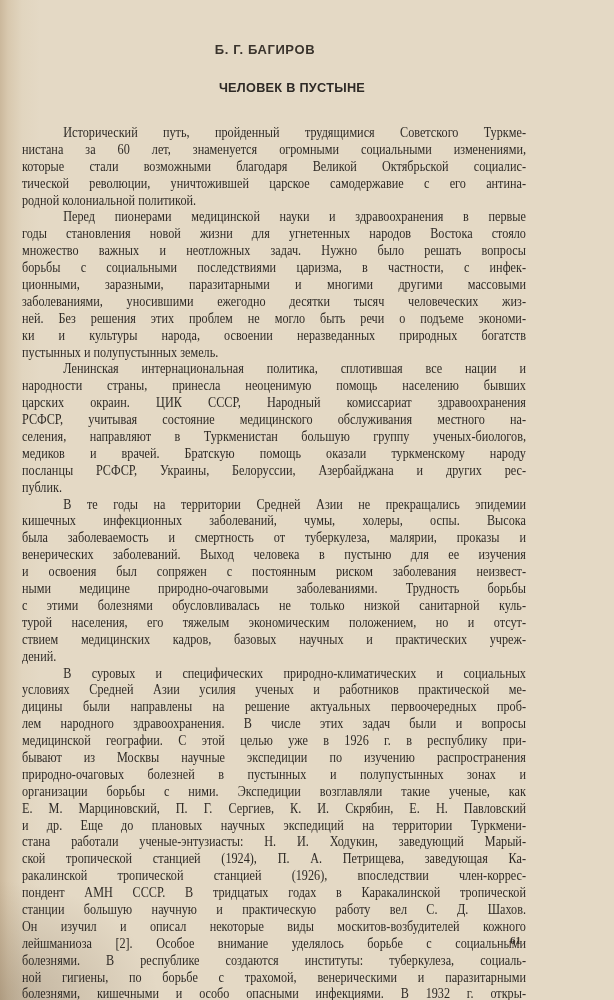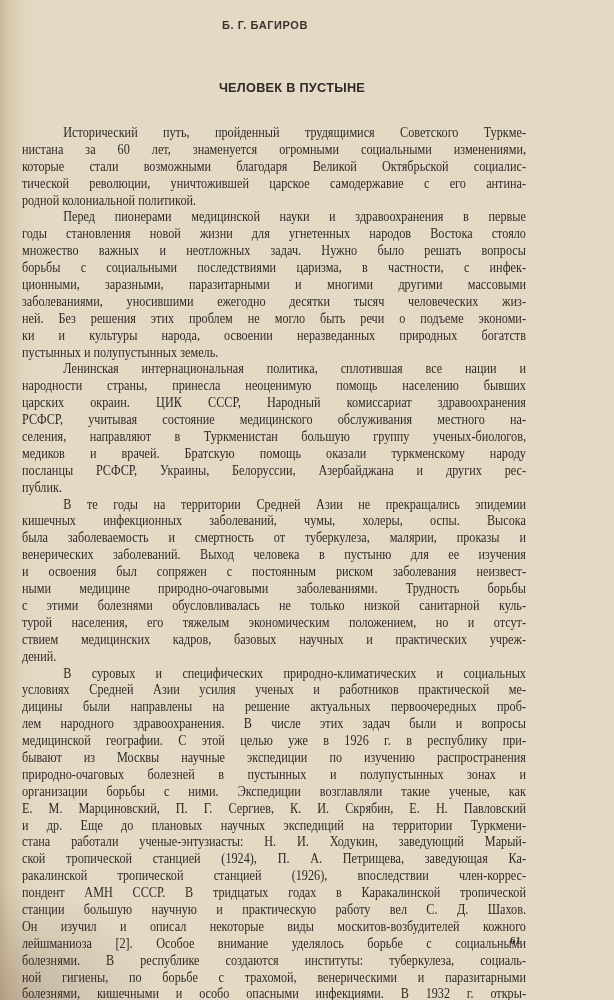"Б. Г. БАГИРОВ" .author { font-size: 11px -> 13px; top: 19px -> 42px }
